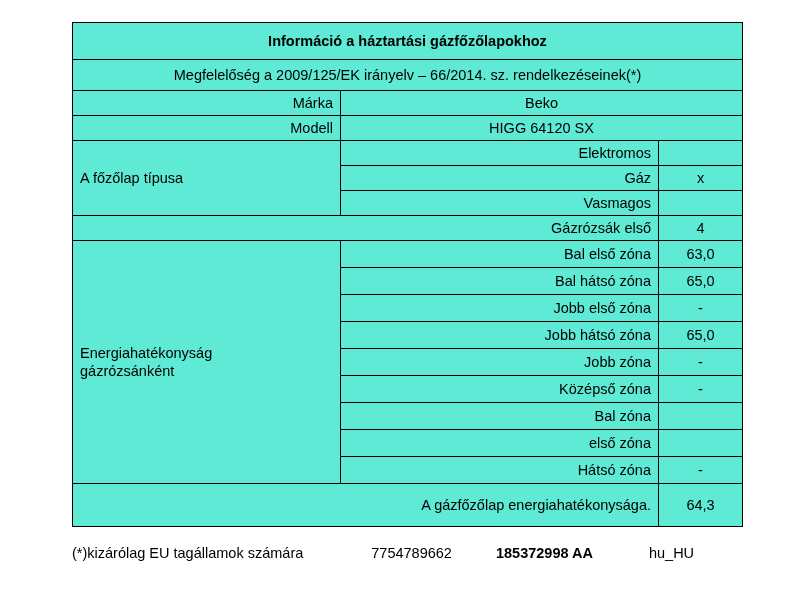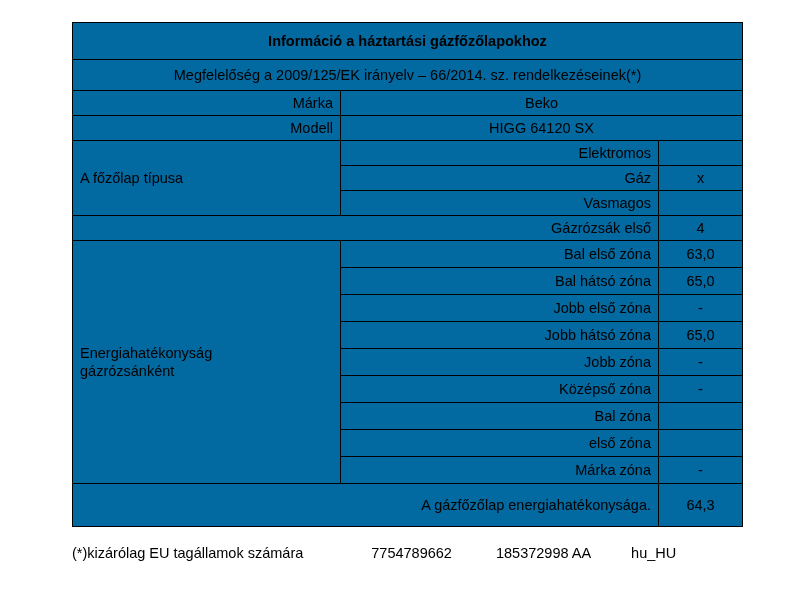"Információ a háztartási gázfőzőlapokhoz" table.fiche td { background: #0369a1 -> #5eead4 }
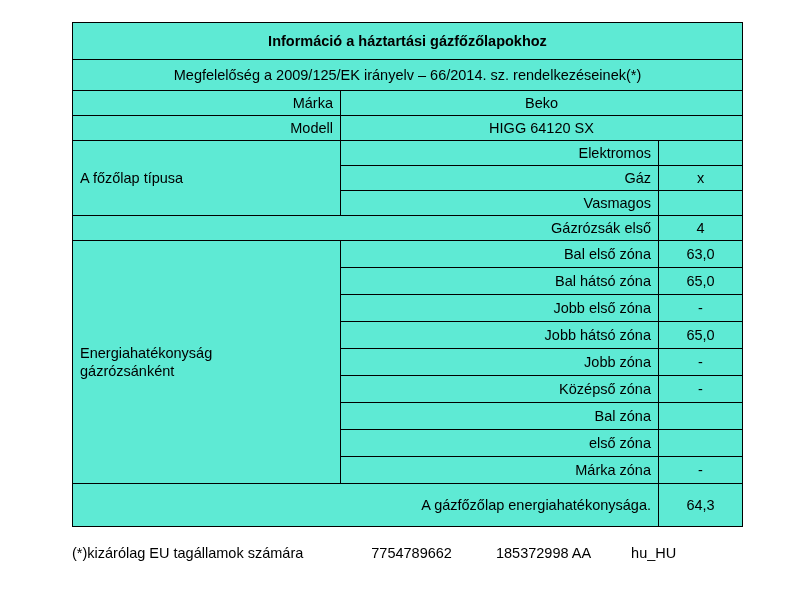"Márka zóna" td.lbl { text: Márka -> Hátsó }
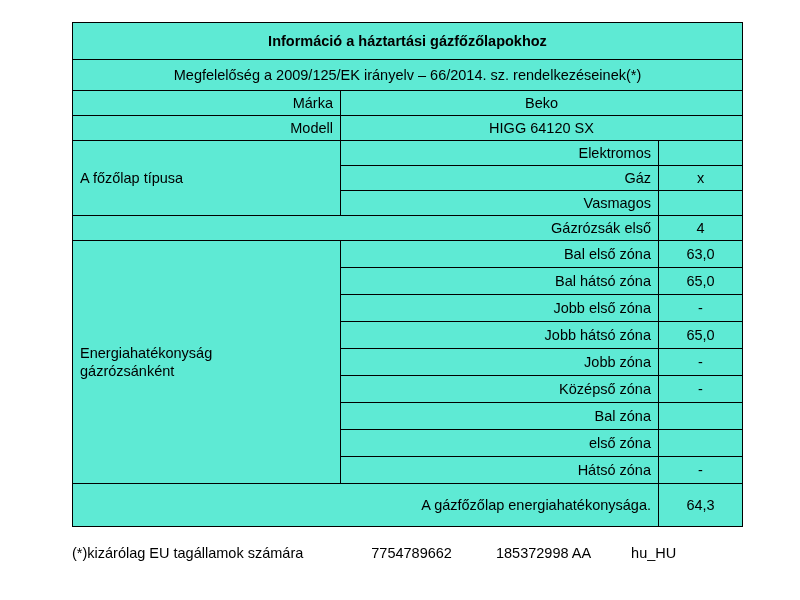"185372998 AA" .footer .fcode2 { font-weight: none -> bold }
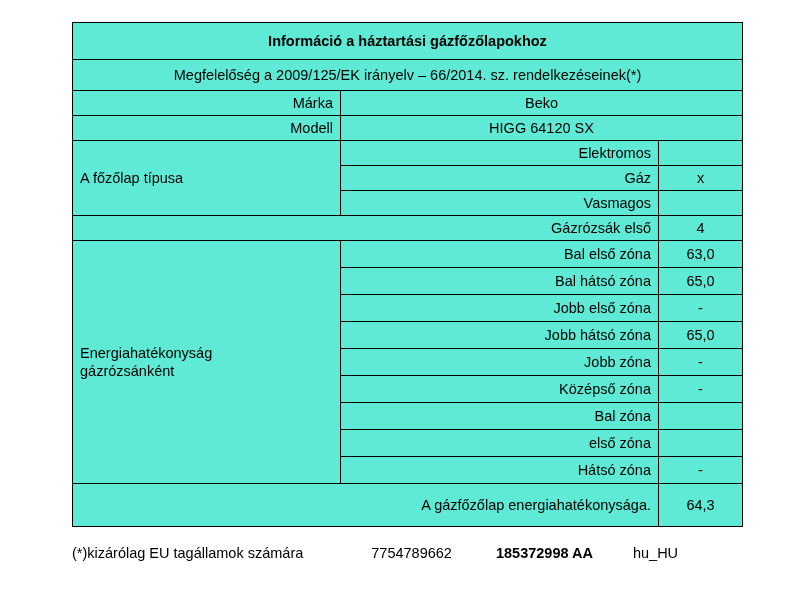"hu_HU" .footer .flocale { margin-left: 40px -> 56px }
